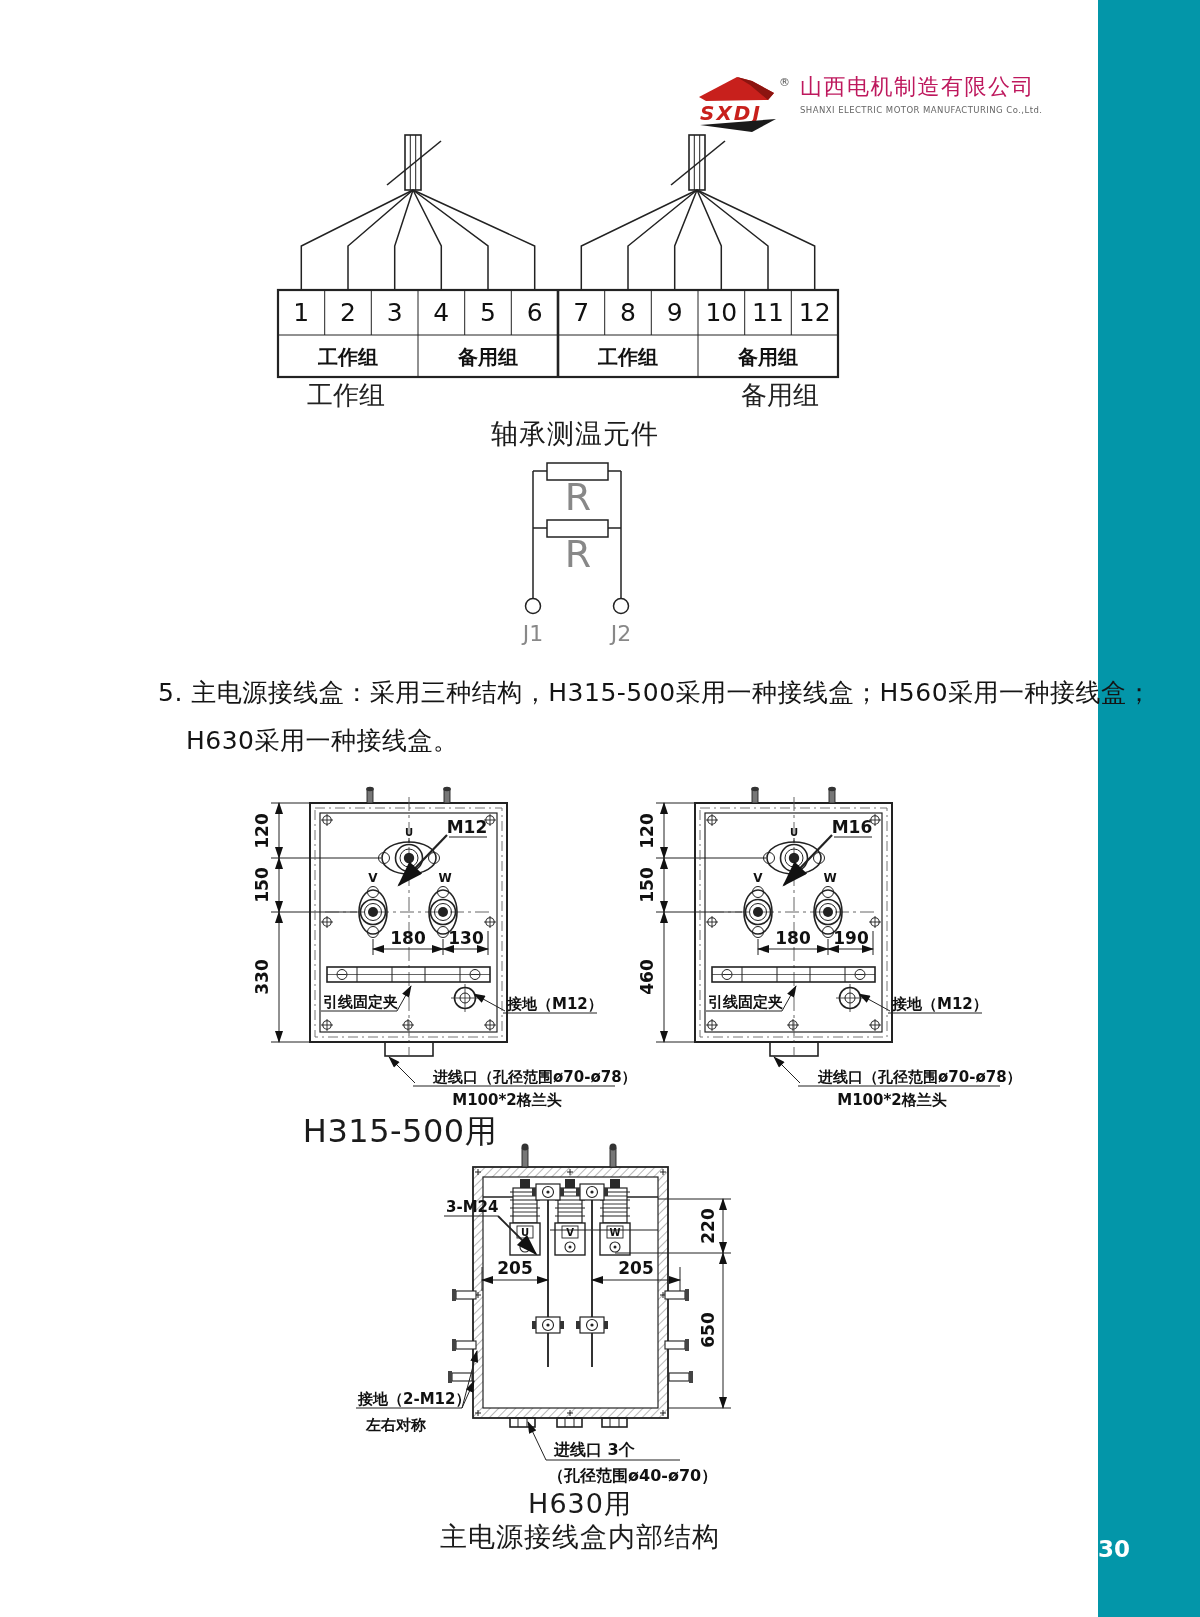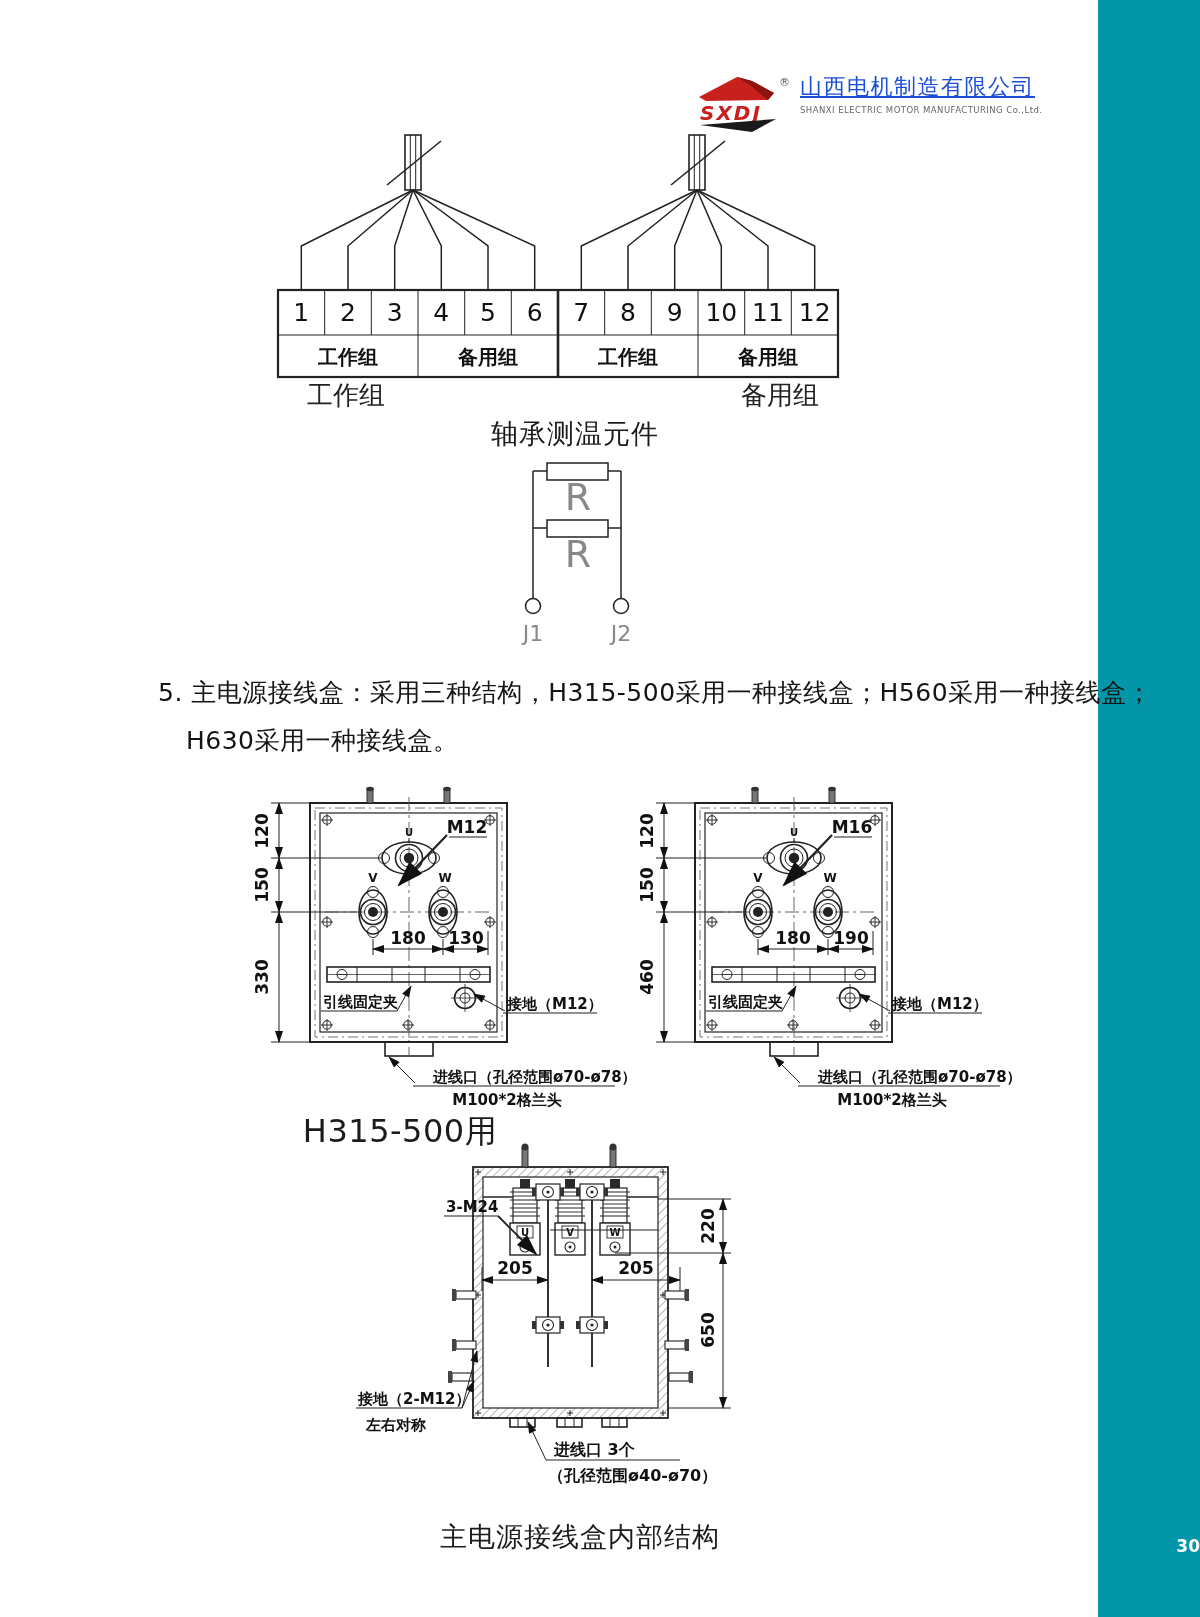"山西电机制造有限公司" .logo-cn { color: #1d4ed8 -> #be185d; text-decoration: underline -> none }
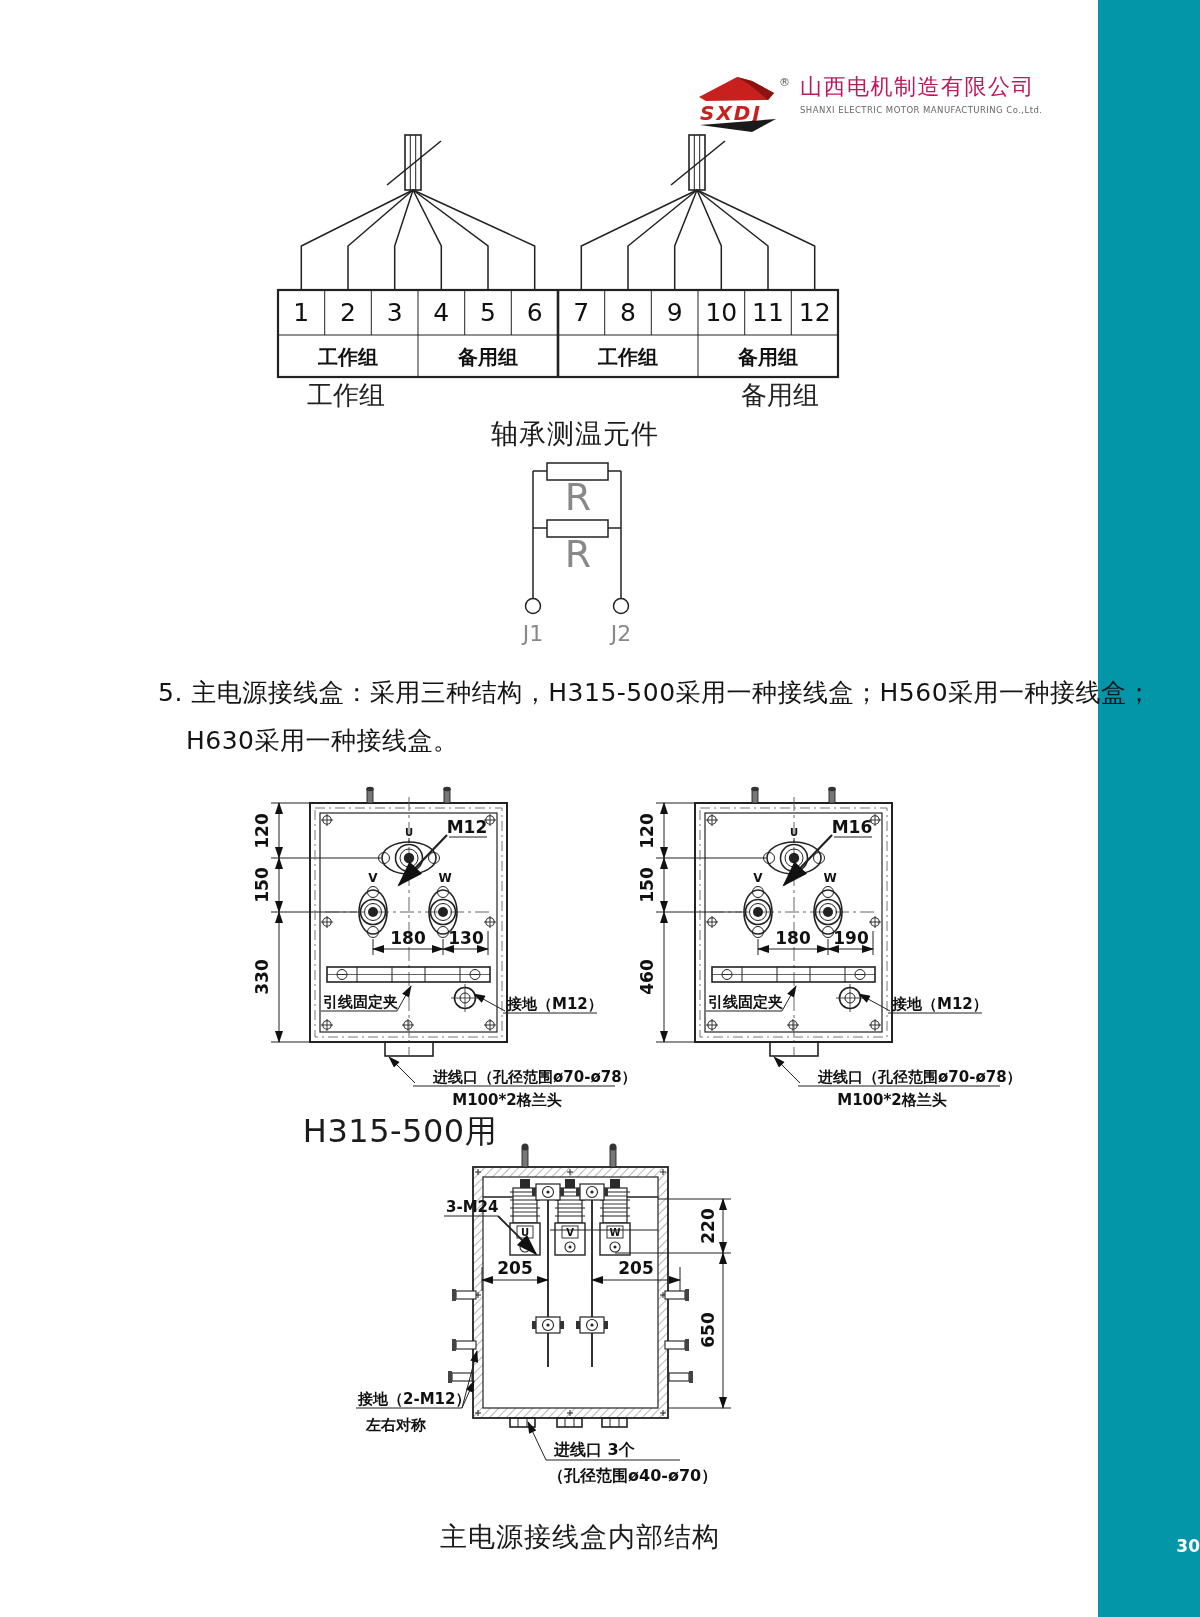"H630用" div.caption { html: none -> <div>H630用</div> }
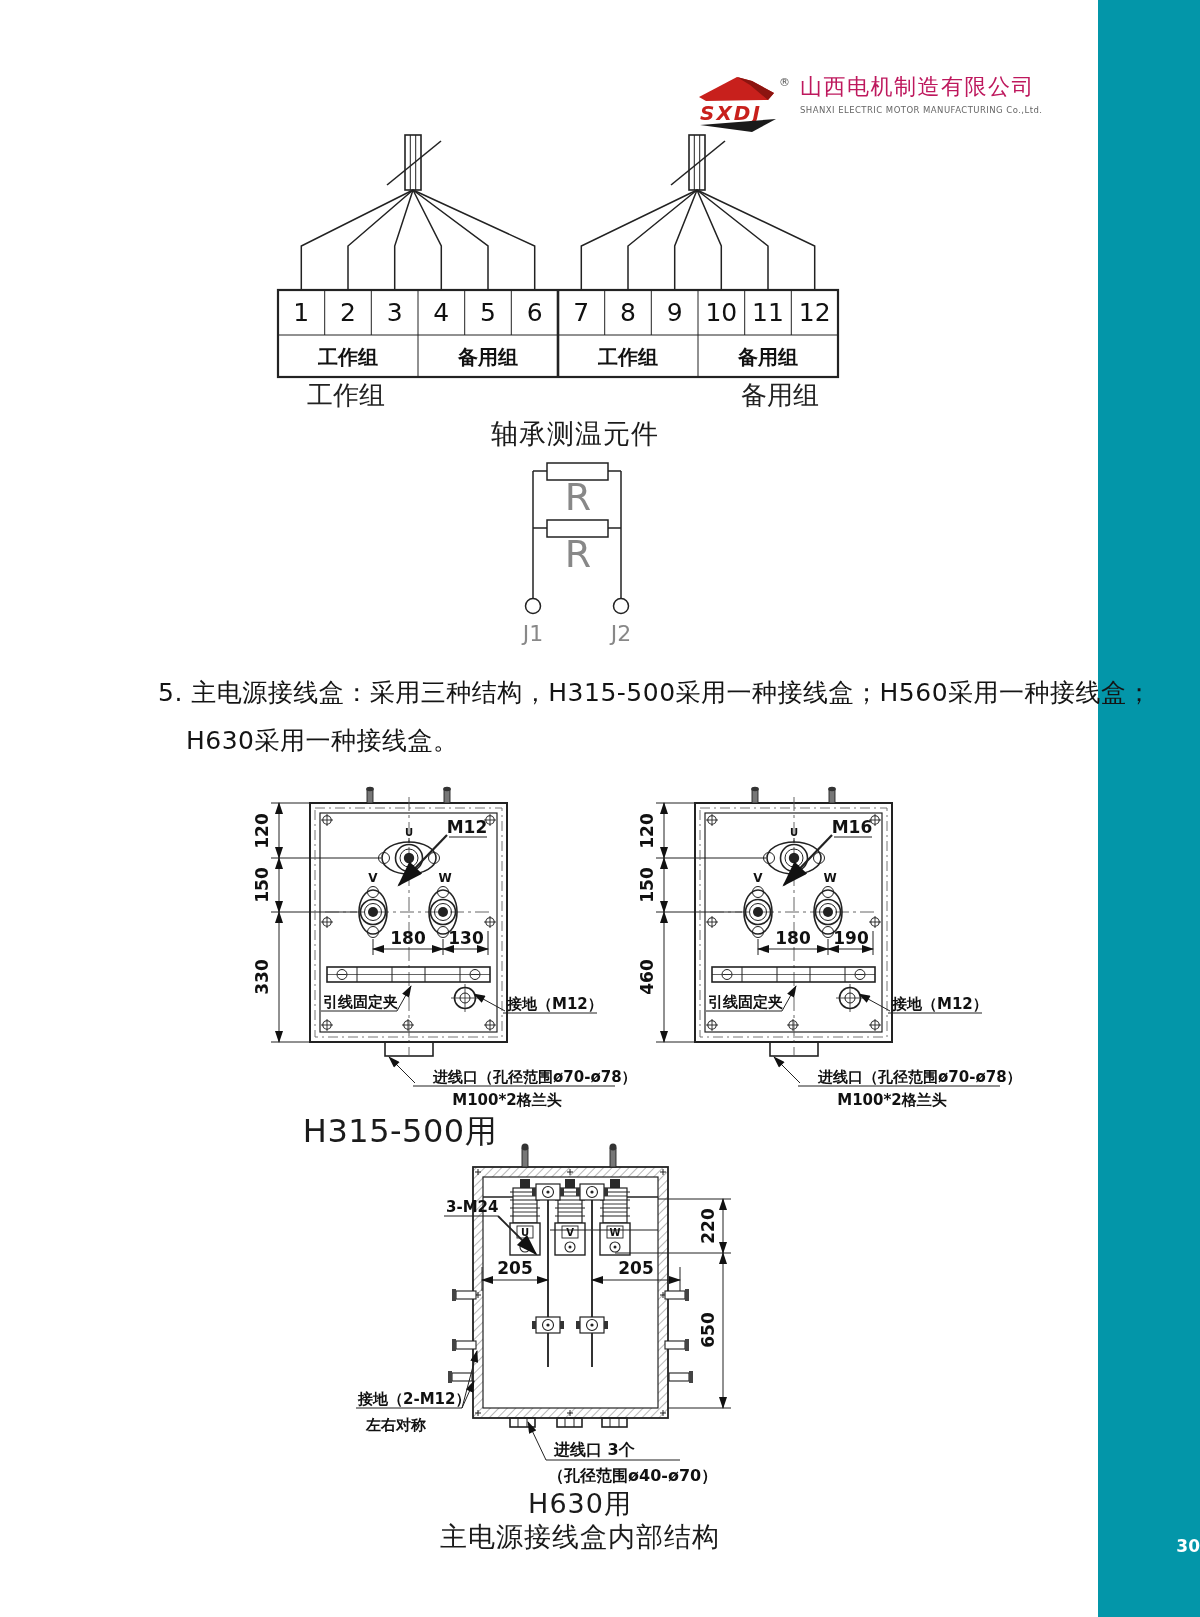"30" .pagenum { font-size: 17px -> 23px; text-align: right -> left }
